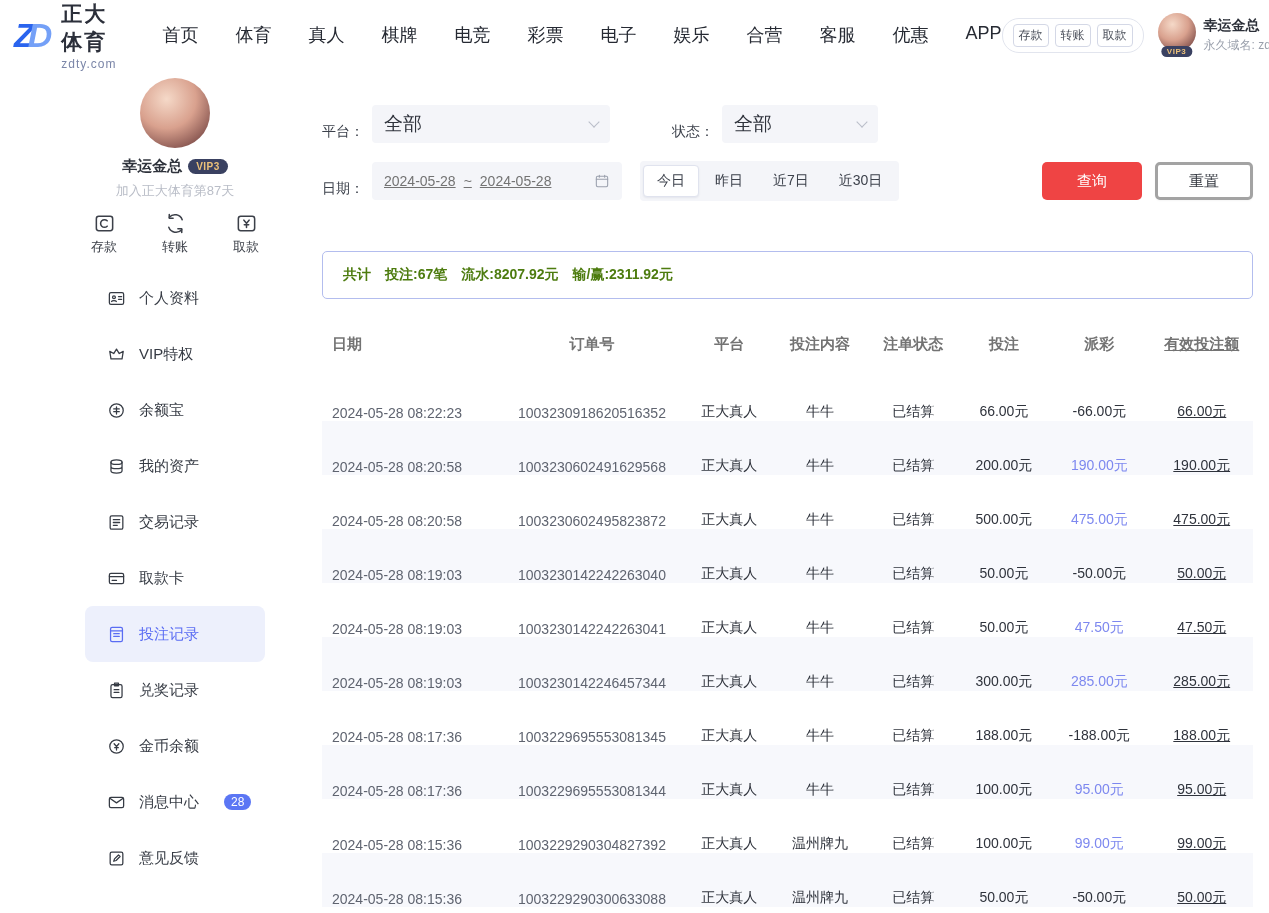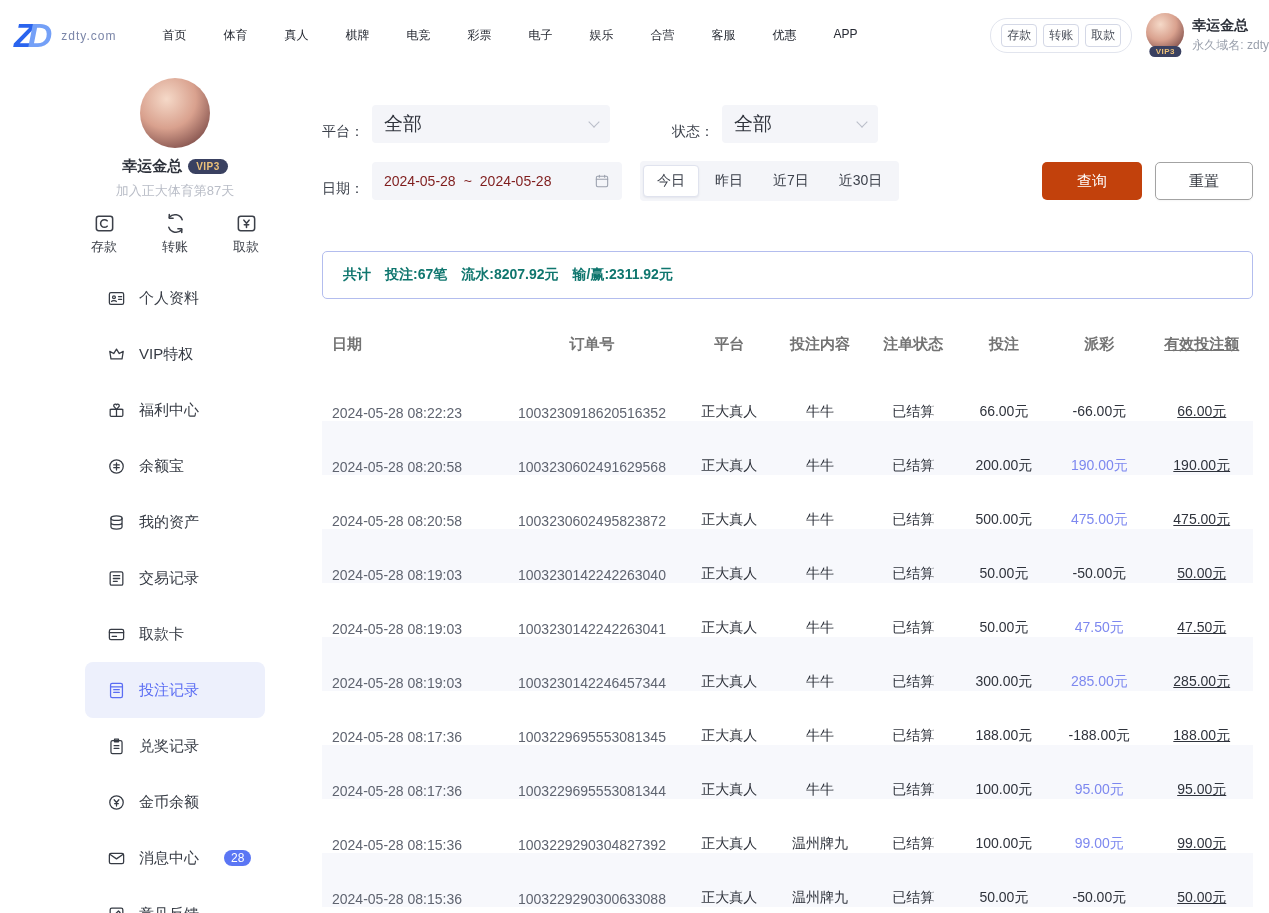"正大体育" div.logo-cn { html: none -> <div>正大体育</div> }
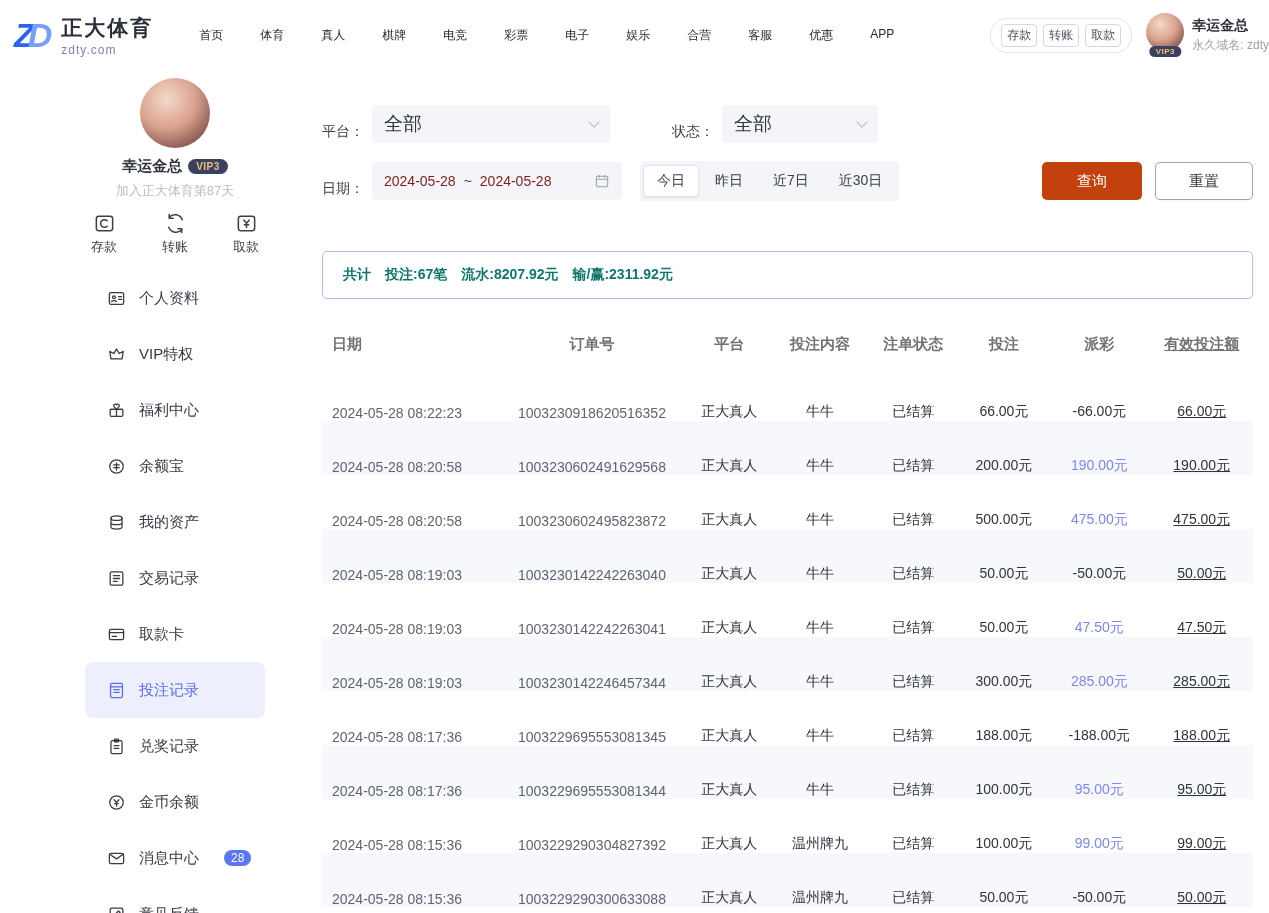"首页" .mainnav { font-size: 12px -> 18px }
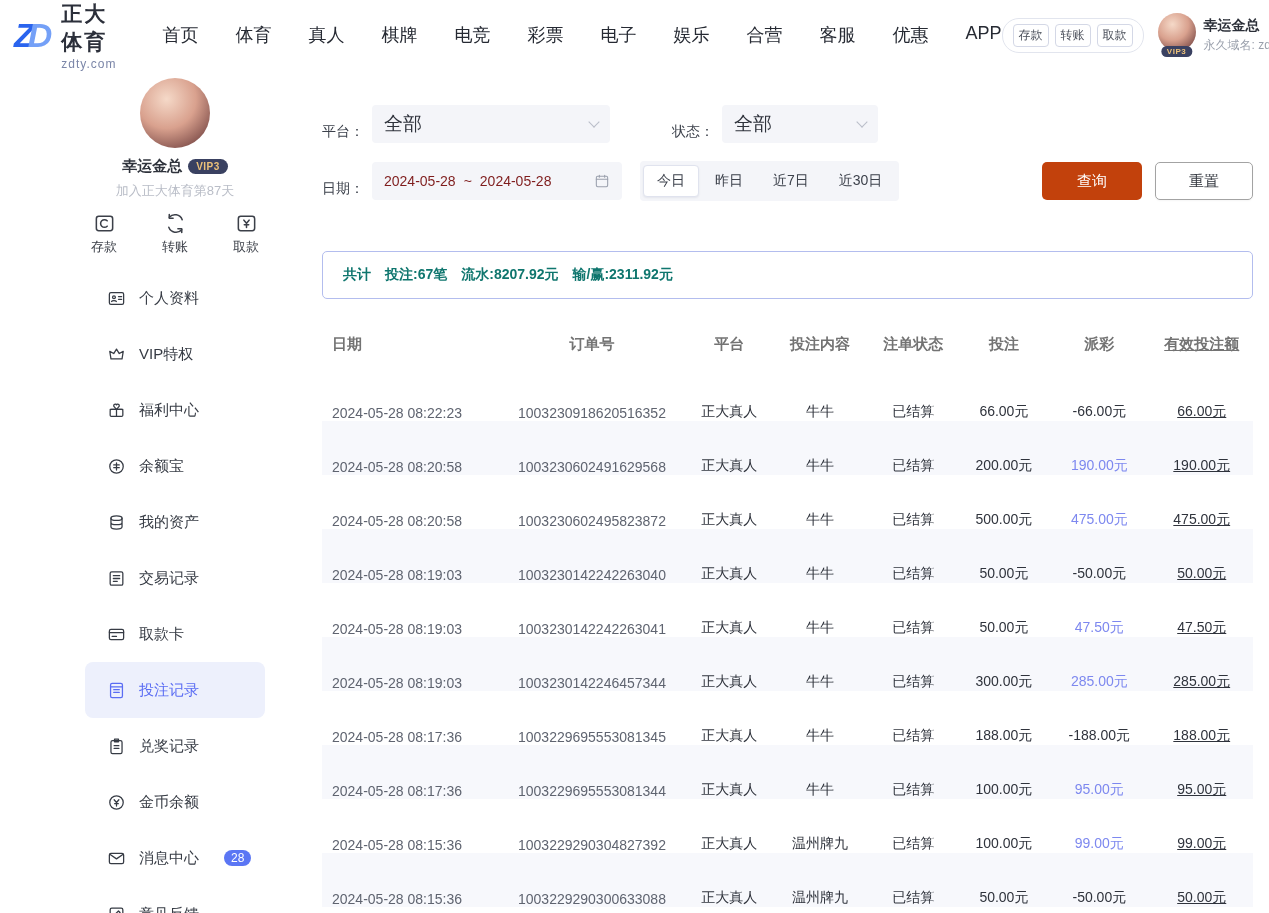"2024-05-28" .date-input { color: #7f1d1d -> #737373; text-decoration: none -> underline }
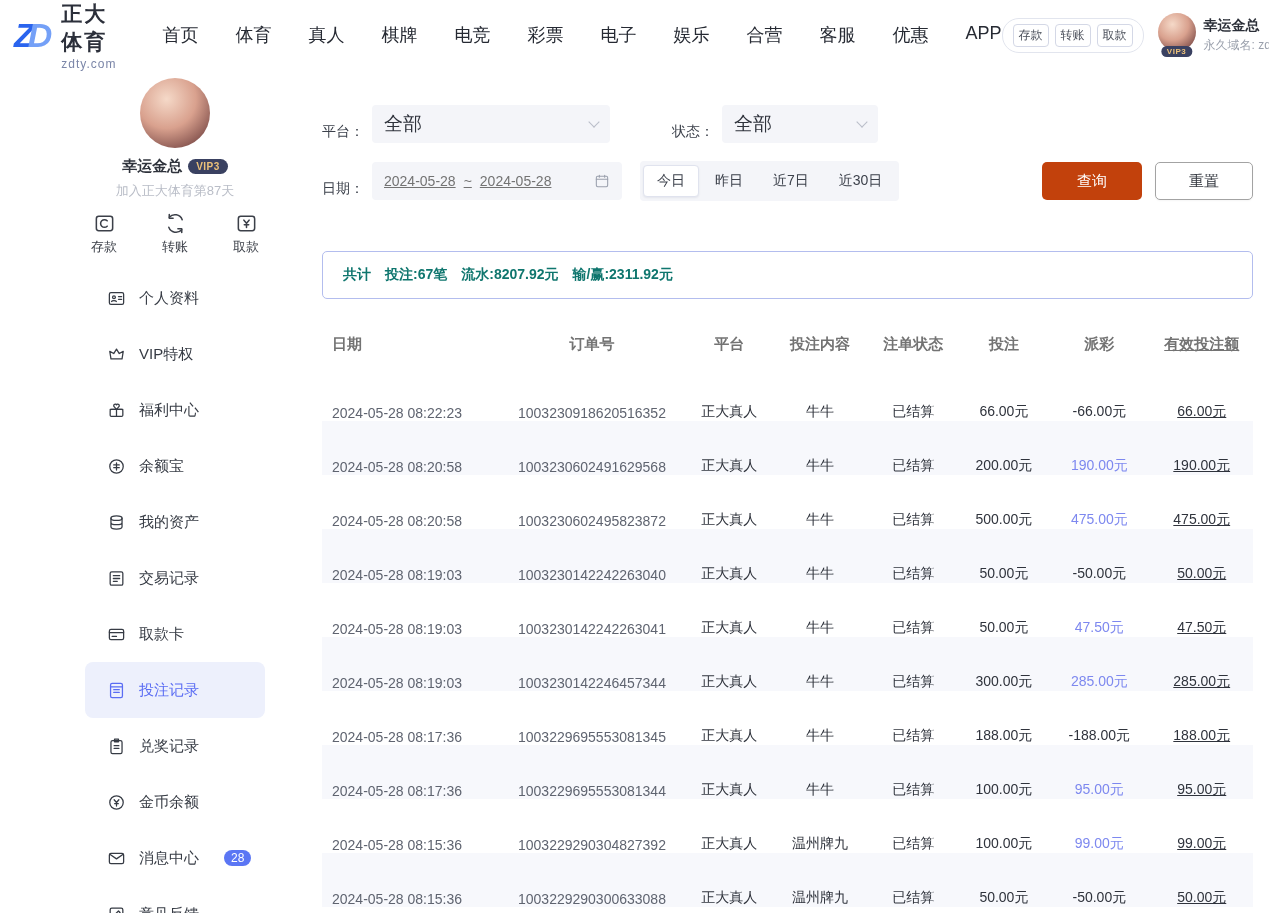"查询" .btn-query { background: #c2410c -> #ef4444 }
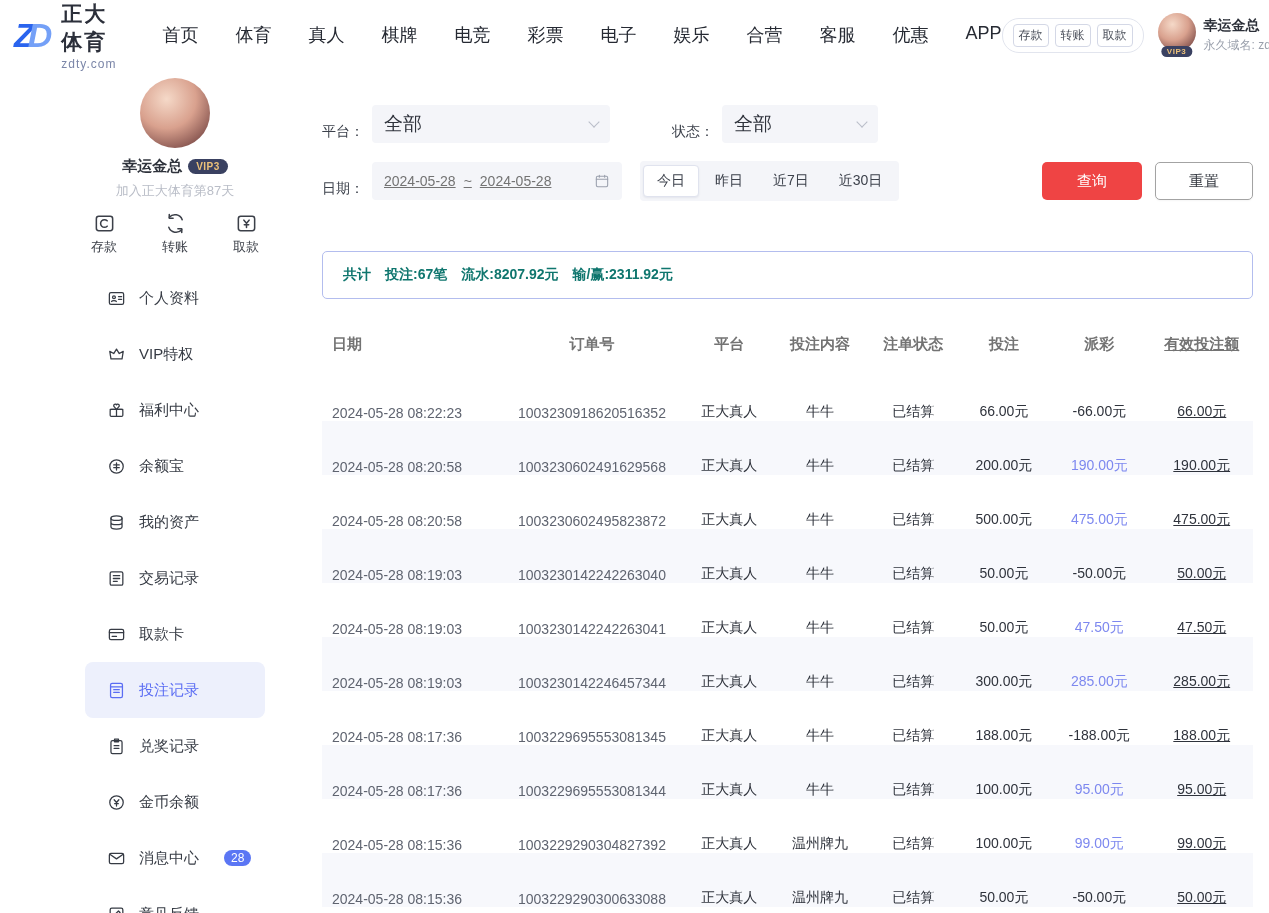"重置" .btn-reset { border: 1px solid #a3a3a3 -> 3px solid #a3a3a3 }
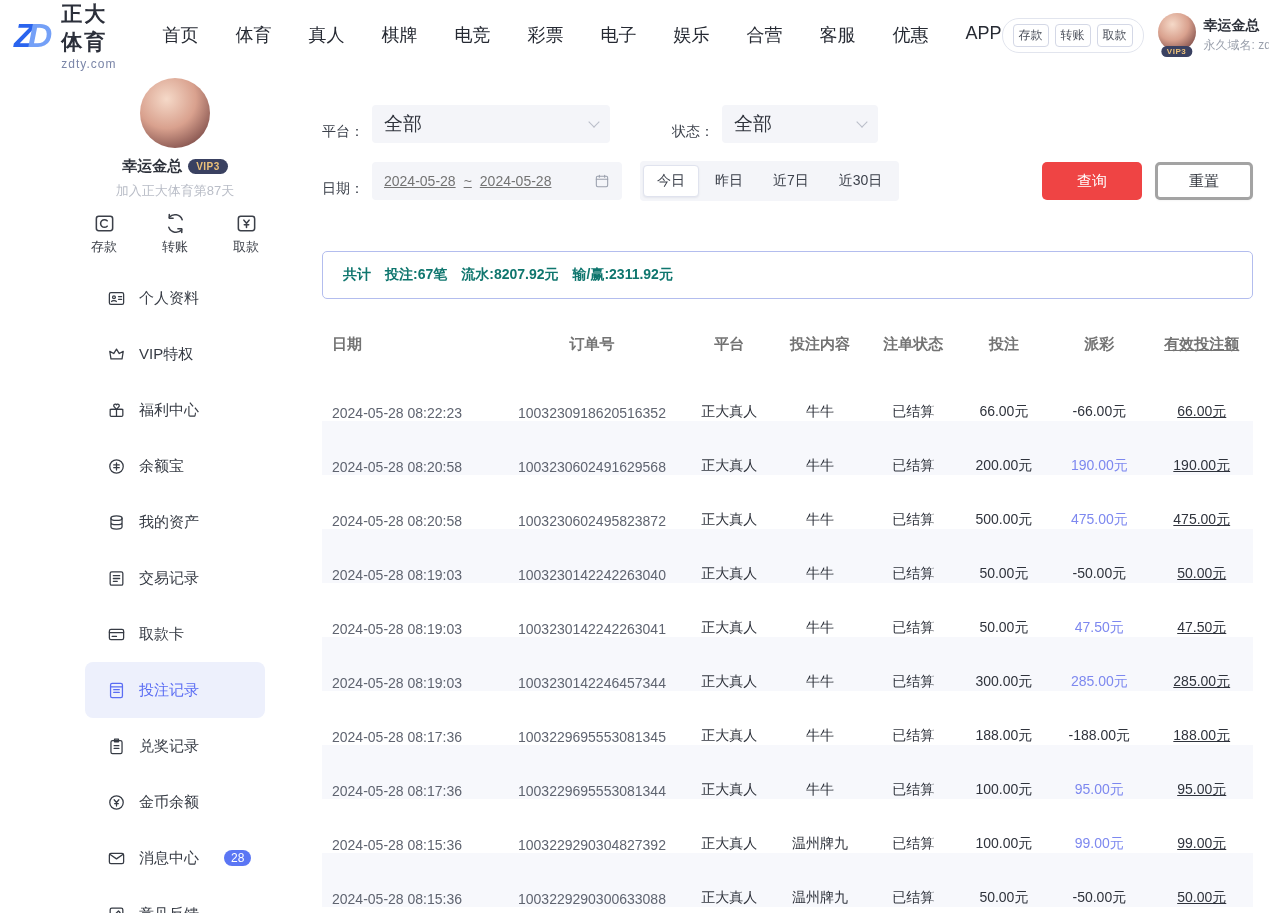"共计" .summary { color: #0f766e -> #4d7c0f }
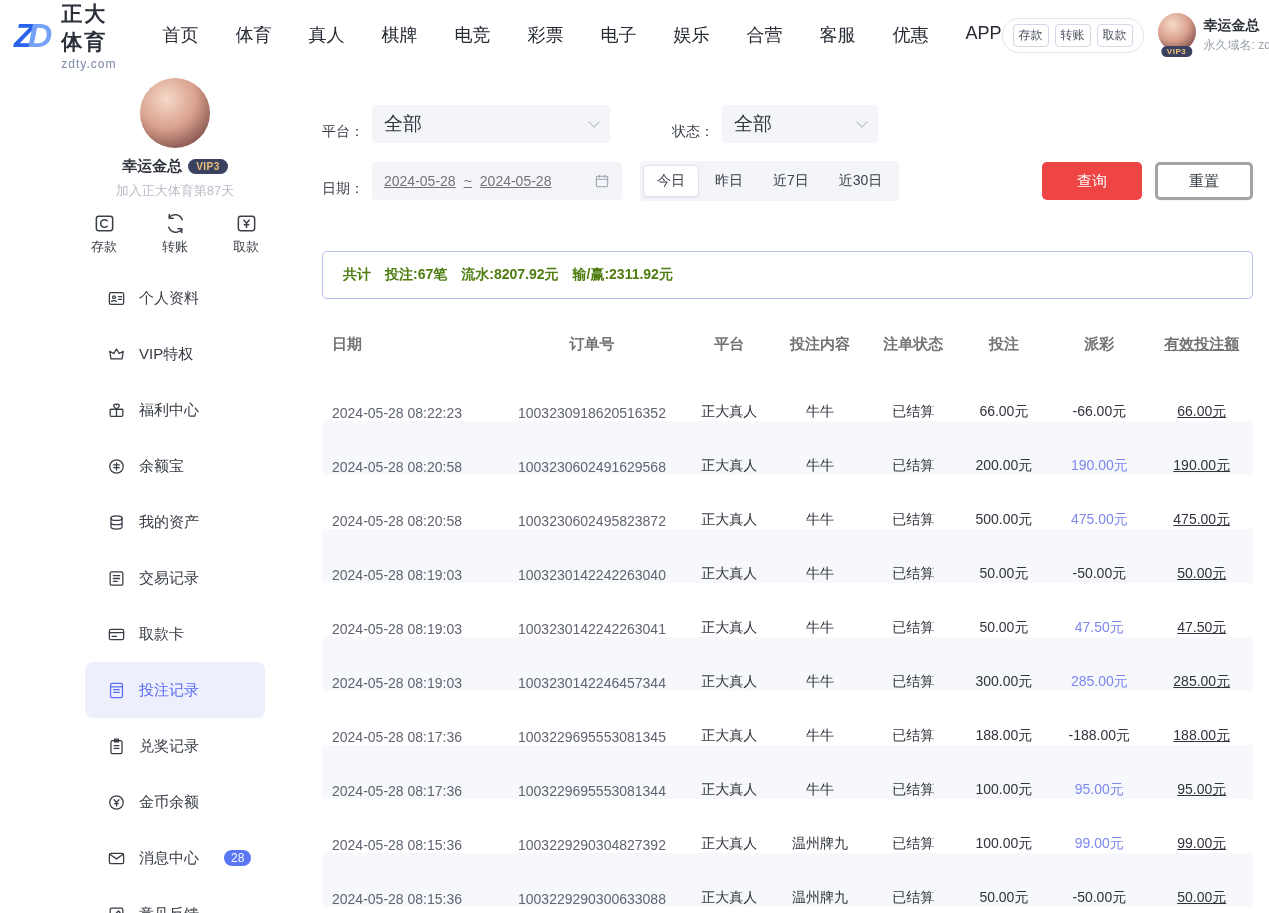"福利中心" div.menu-item { html: <div> <span> <svg> <rect></rect> <path></path> </svg> </span> <span>福利中心</span> </div> -> none }
